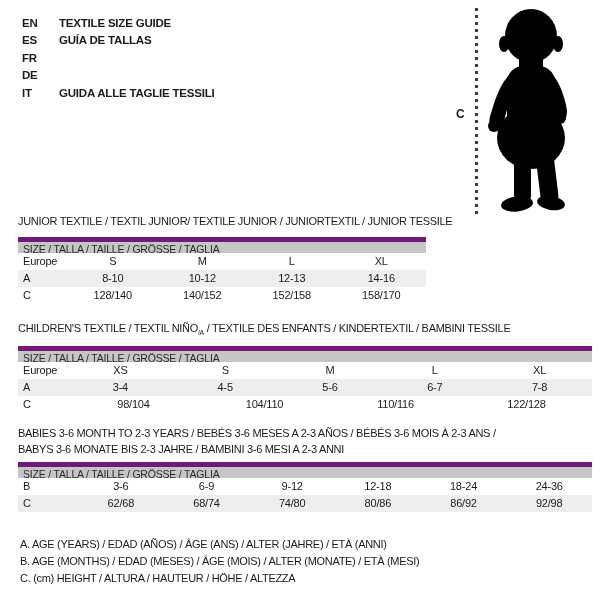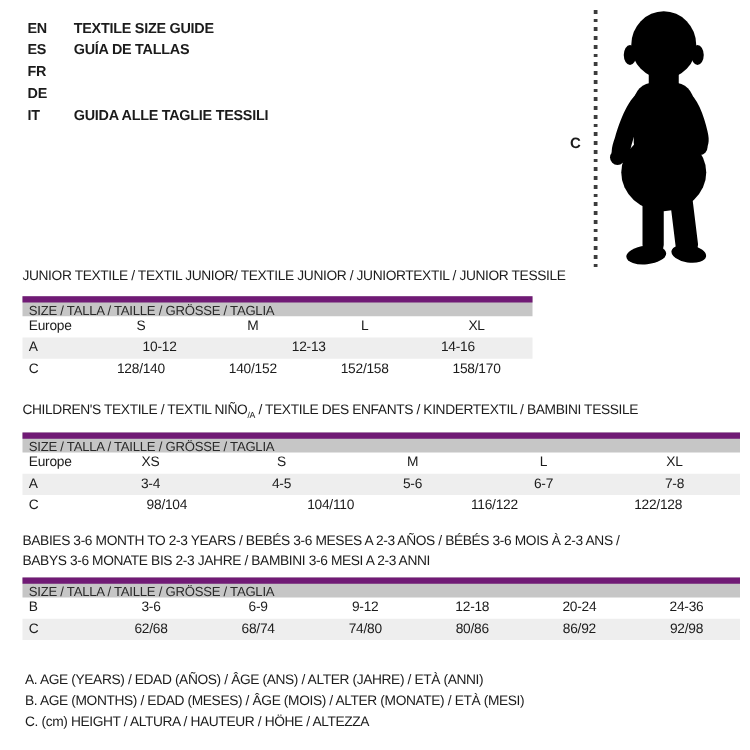"8-10" span.cell { html: none -> <span>8-10</span> }
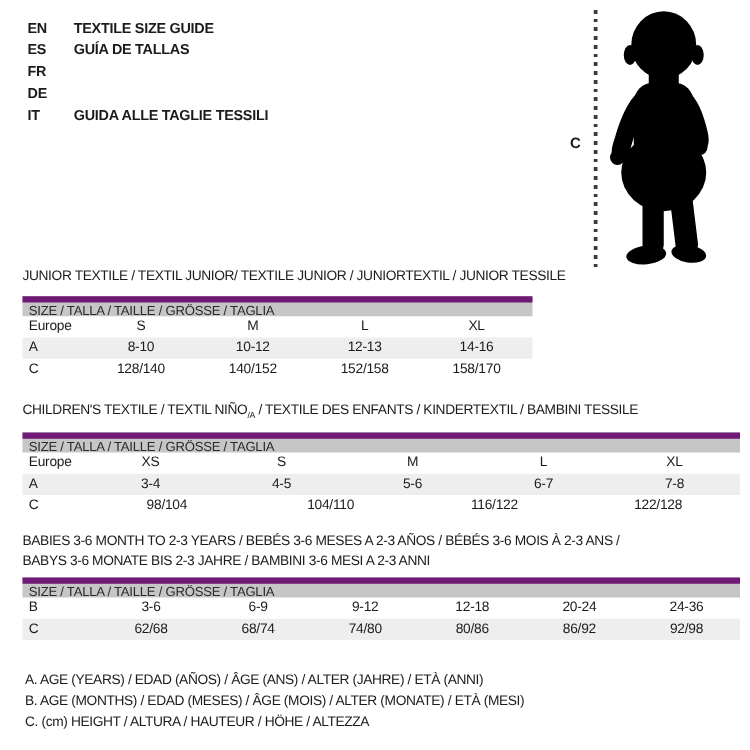"110/116" span.cell { html: none -> <span>110/116</span> }
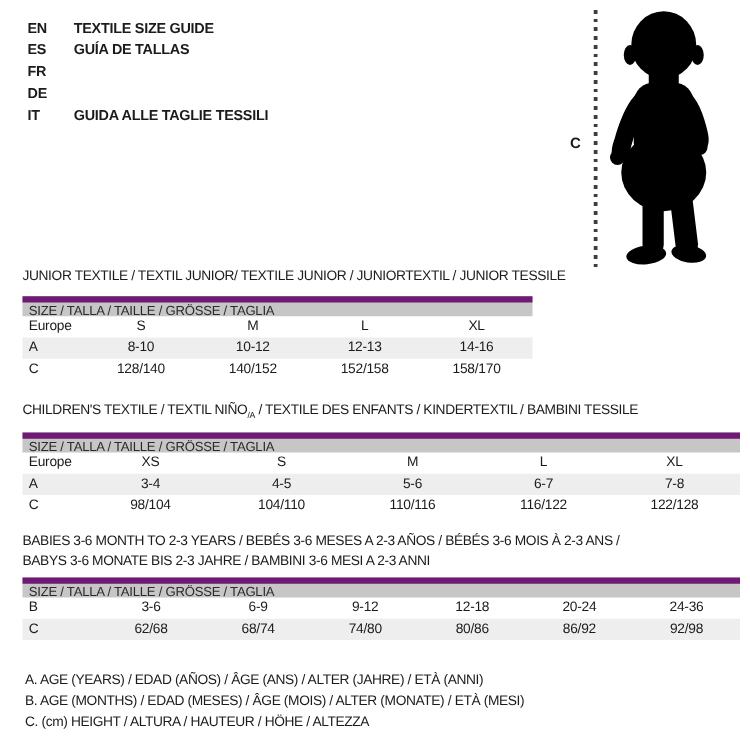"116/122" span.cell { html: <span>116/122</span> -> none }
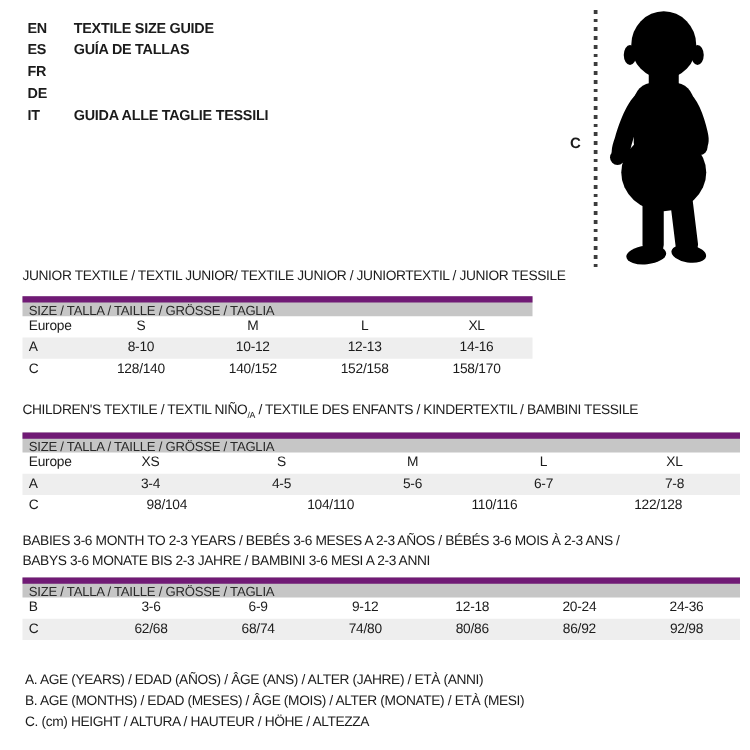"20-24" span.cell { text: 20-24 -> 18-24 }
